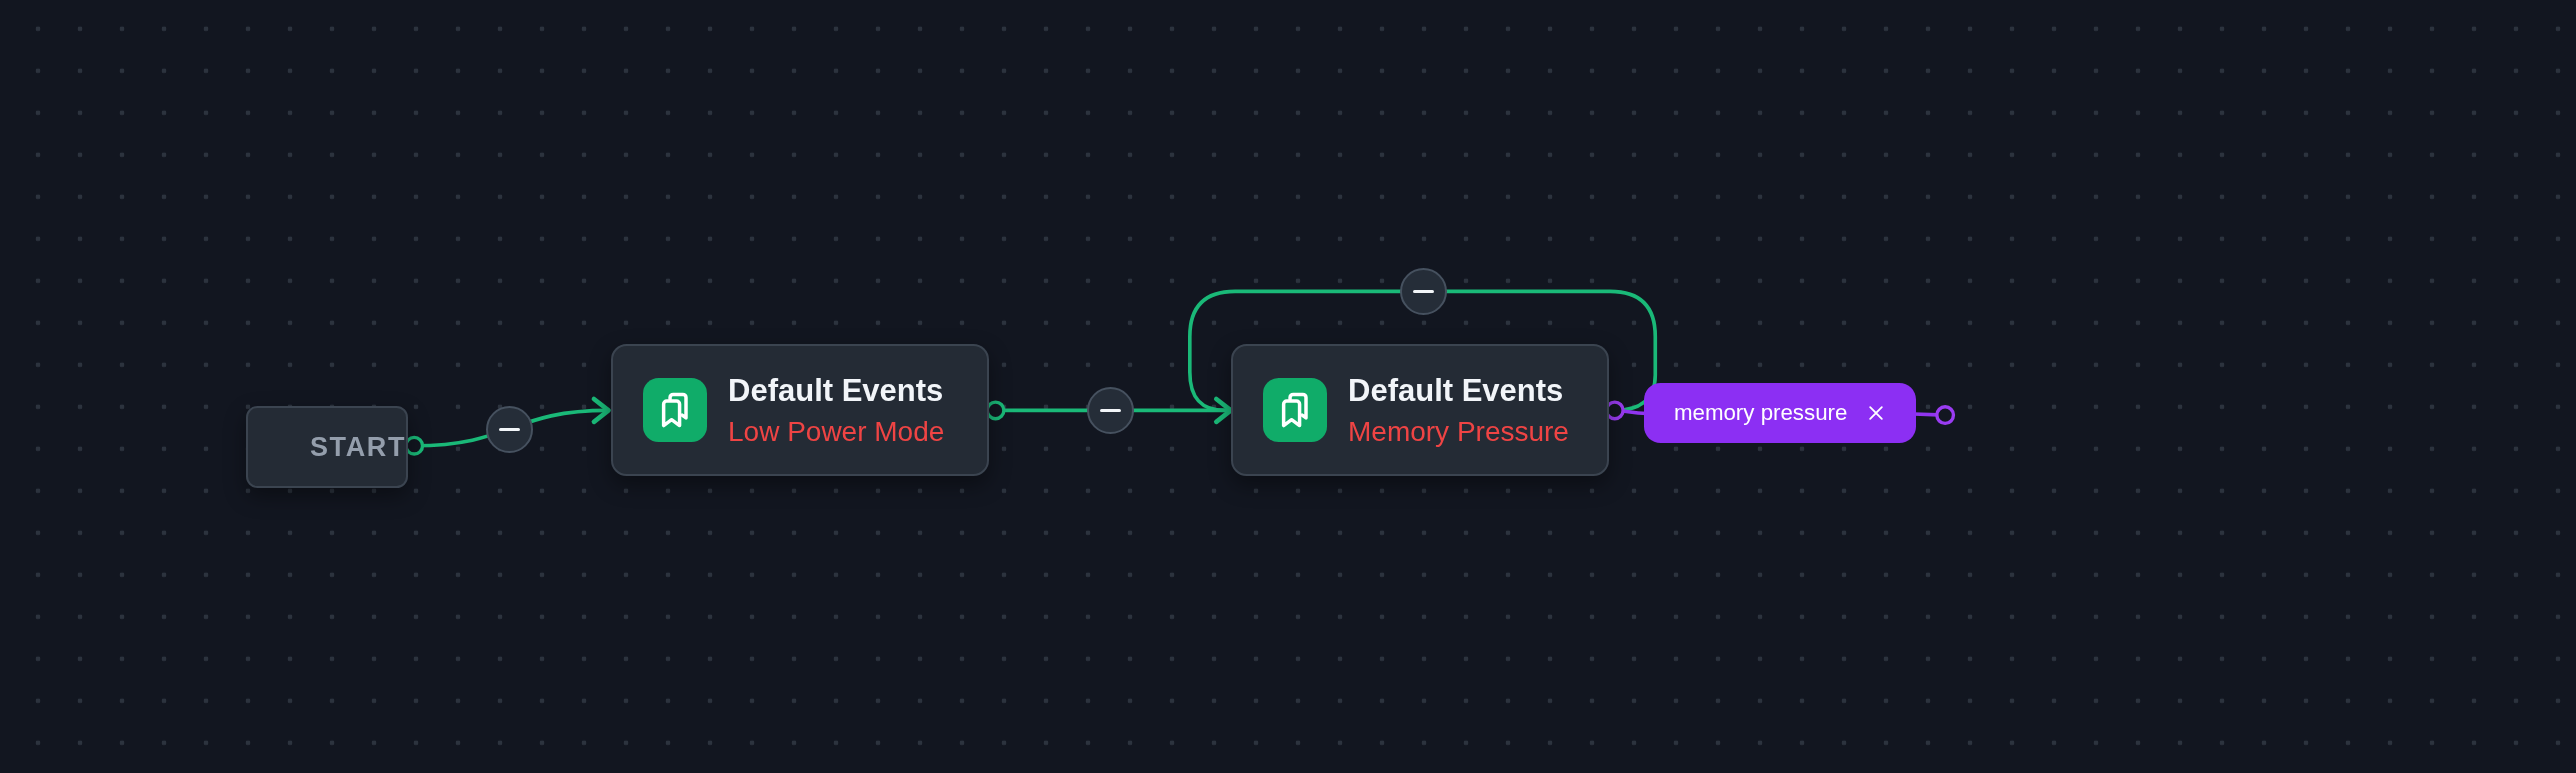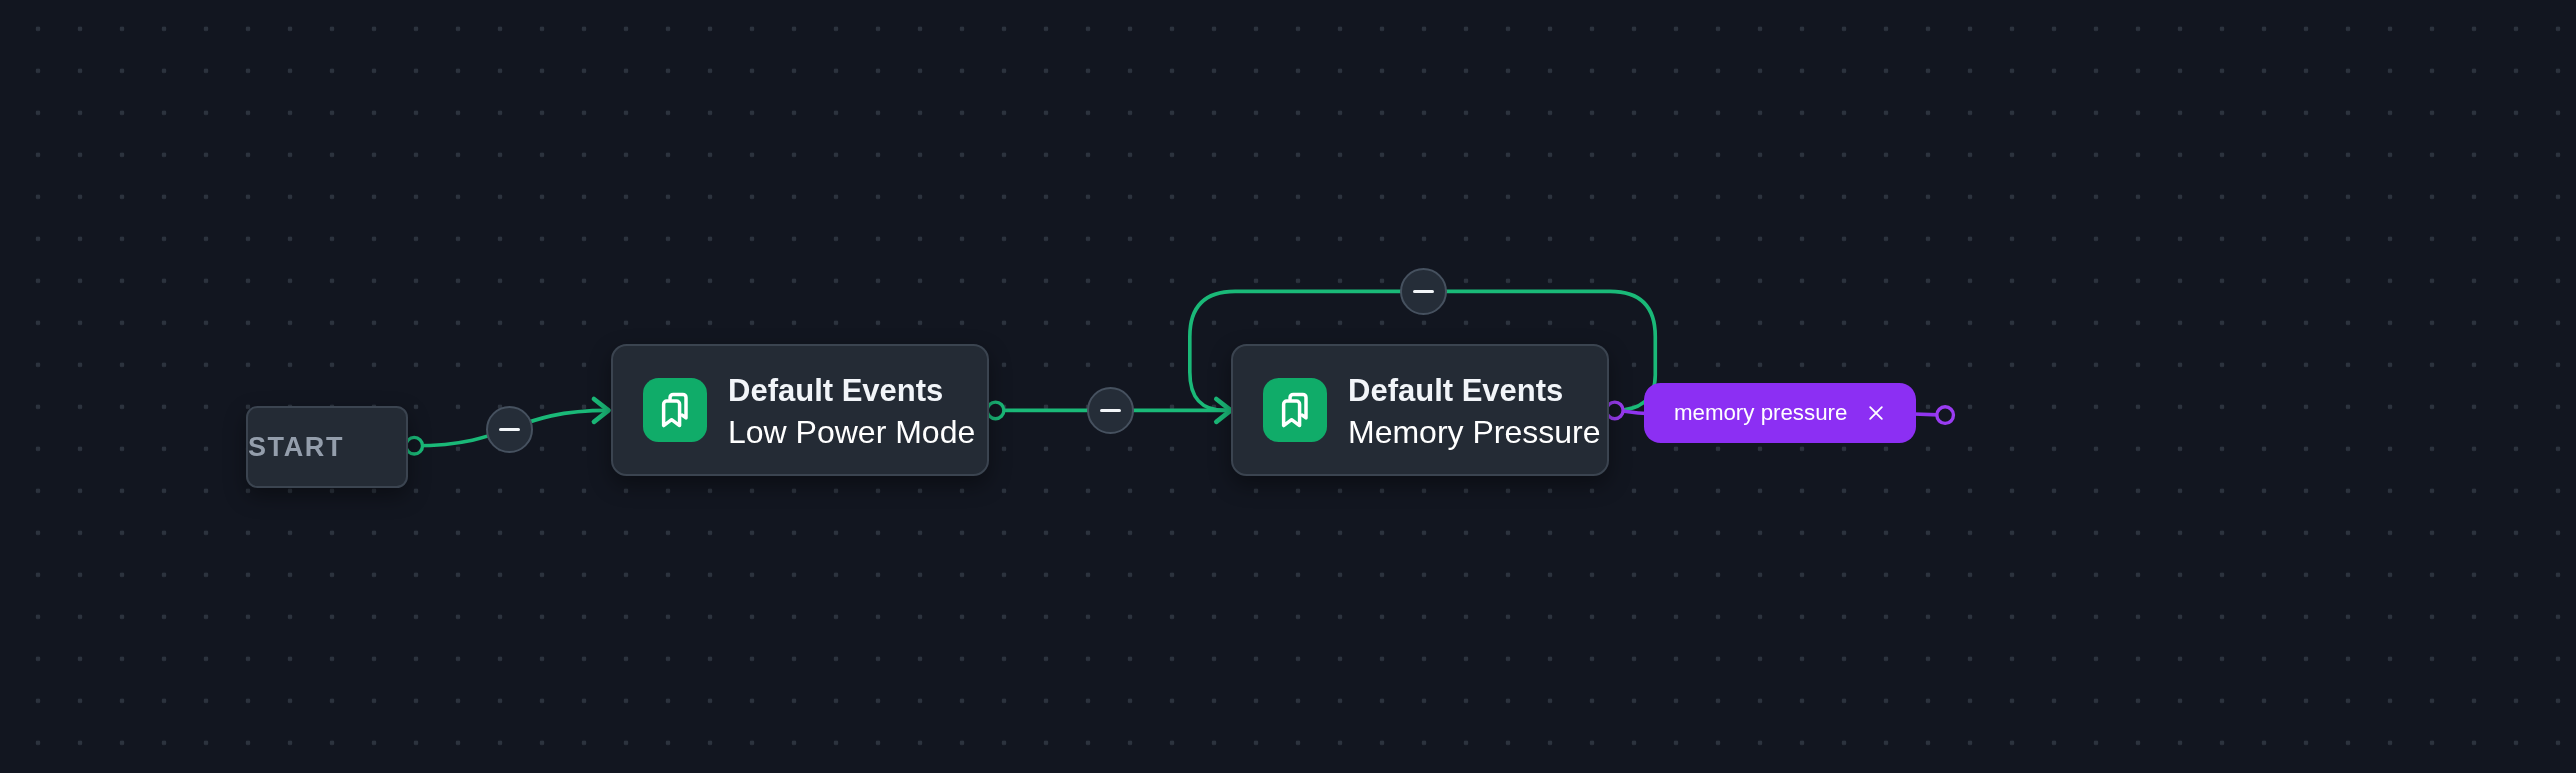"START" .start-node { justify-content: flex-start -> flex-end }
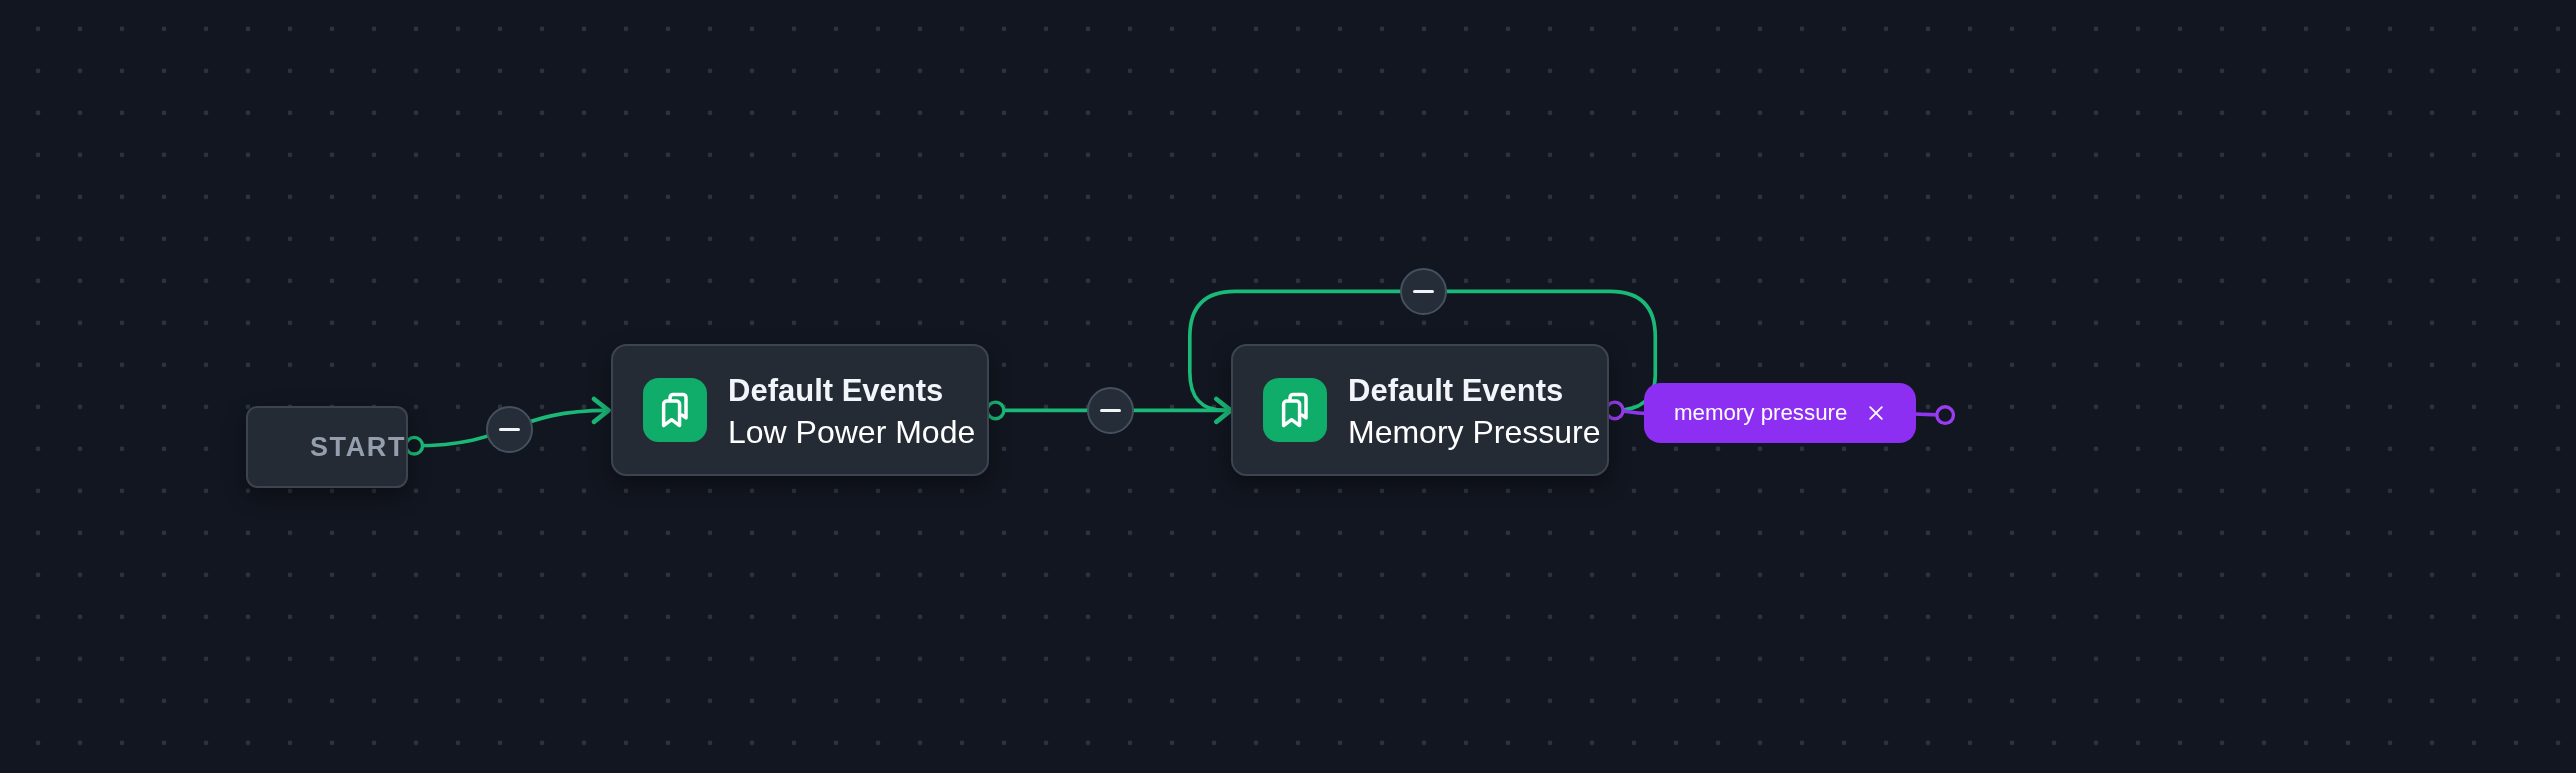"Low Power Mode" .node-subtitle { color: #ffffff -> #ef4444; font-size: 32px -> 28px }
